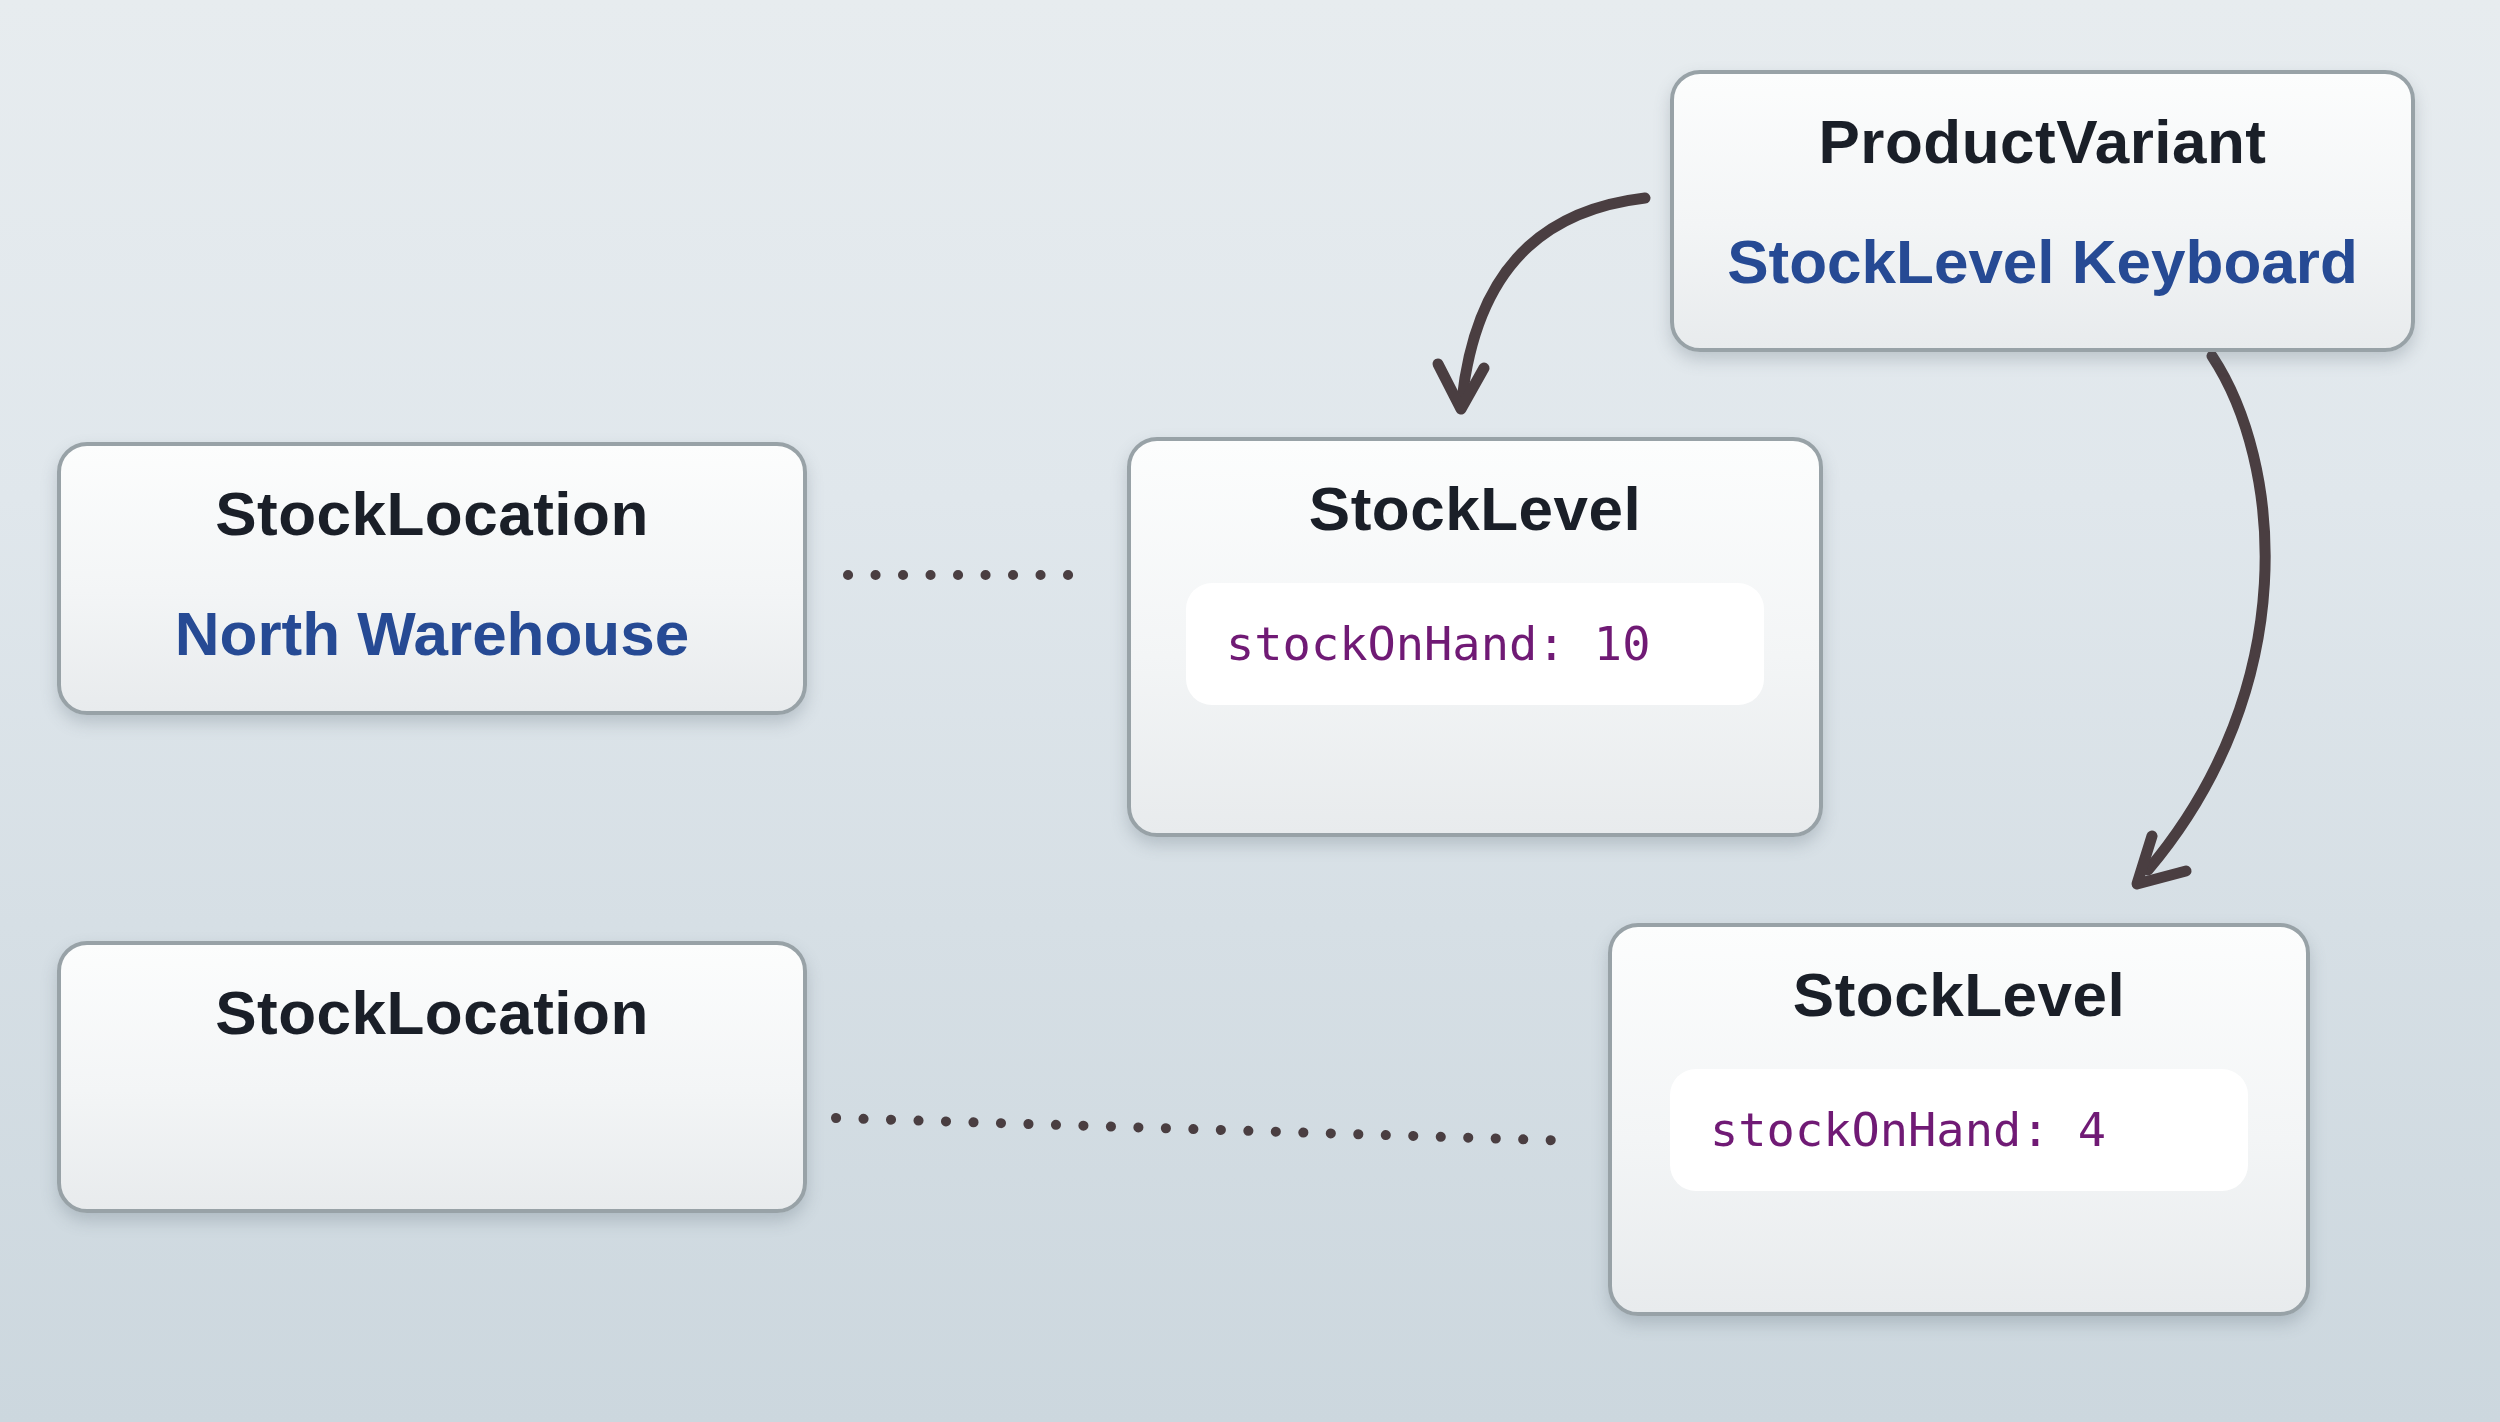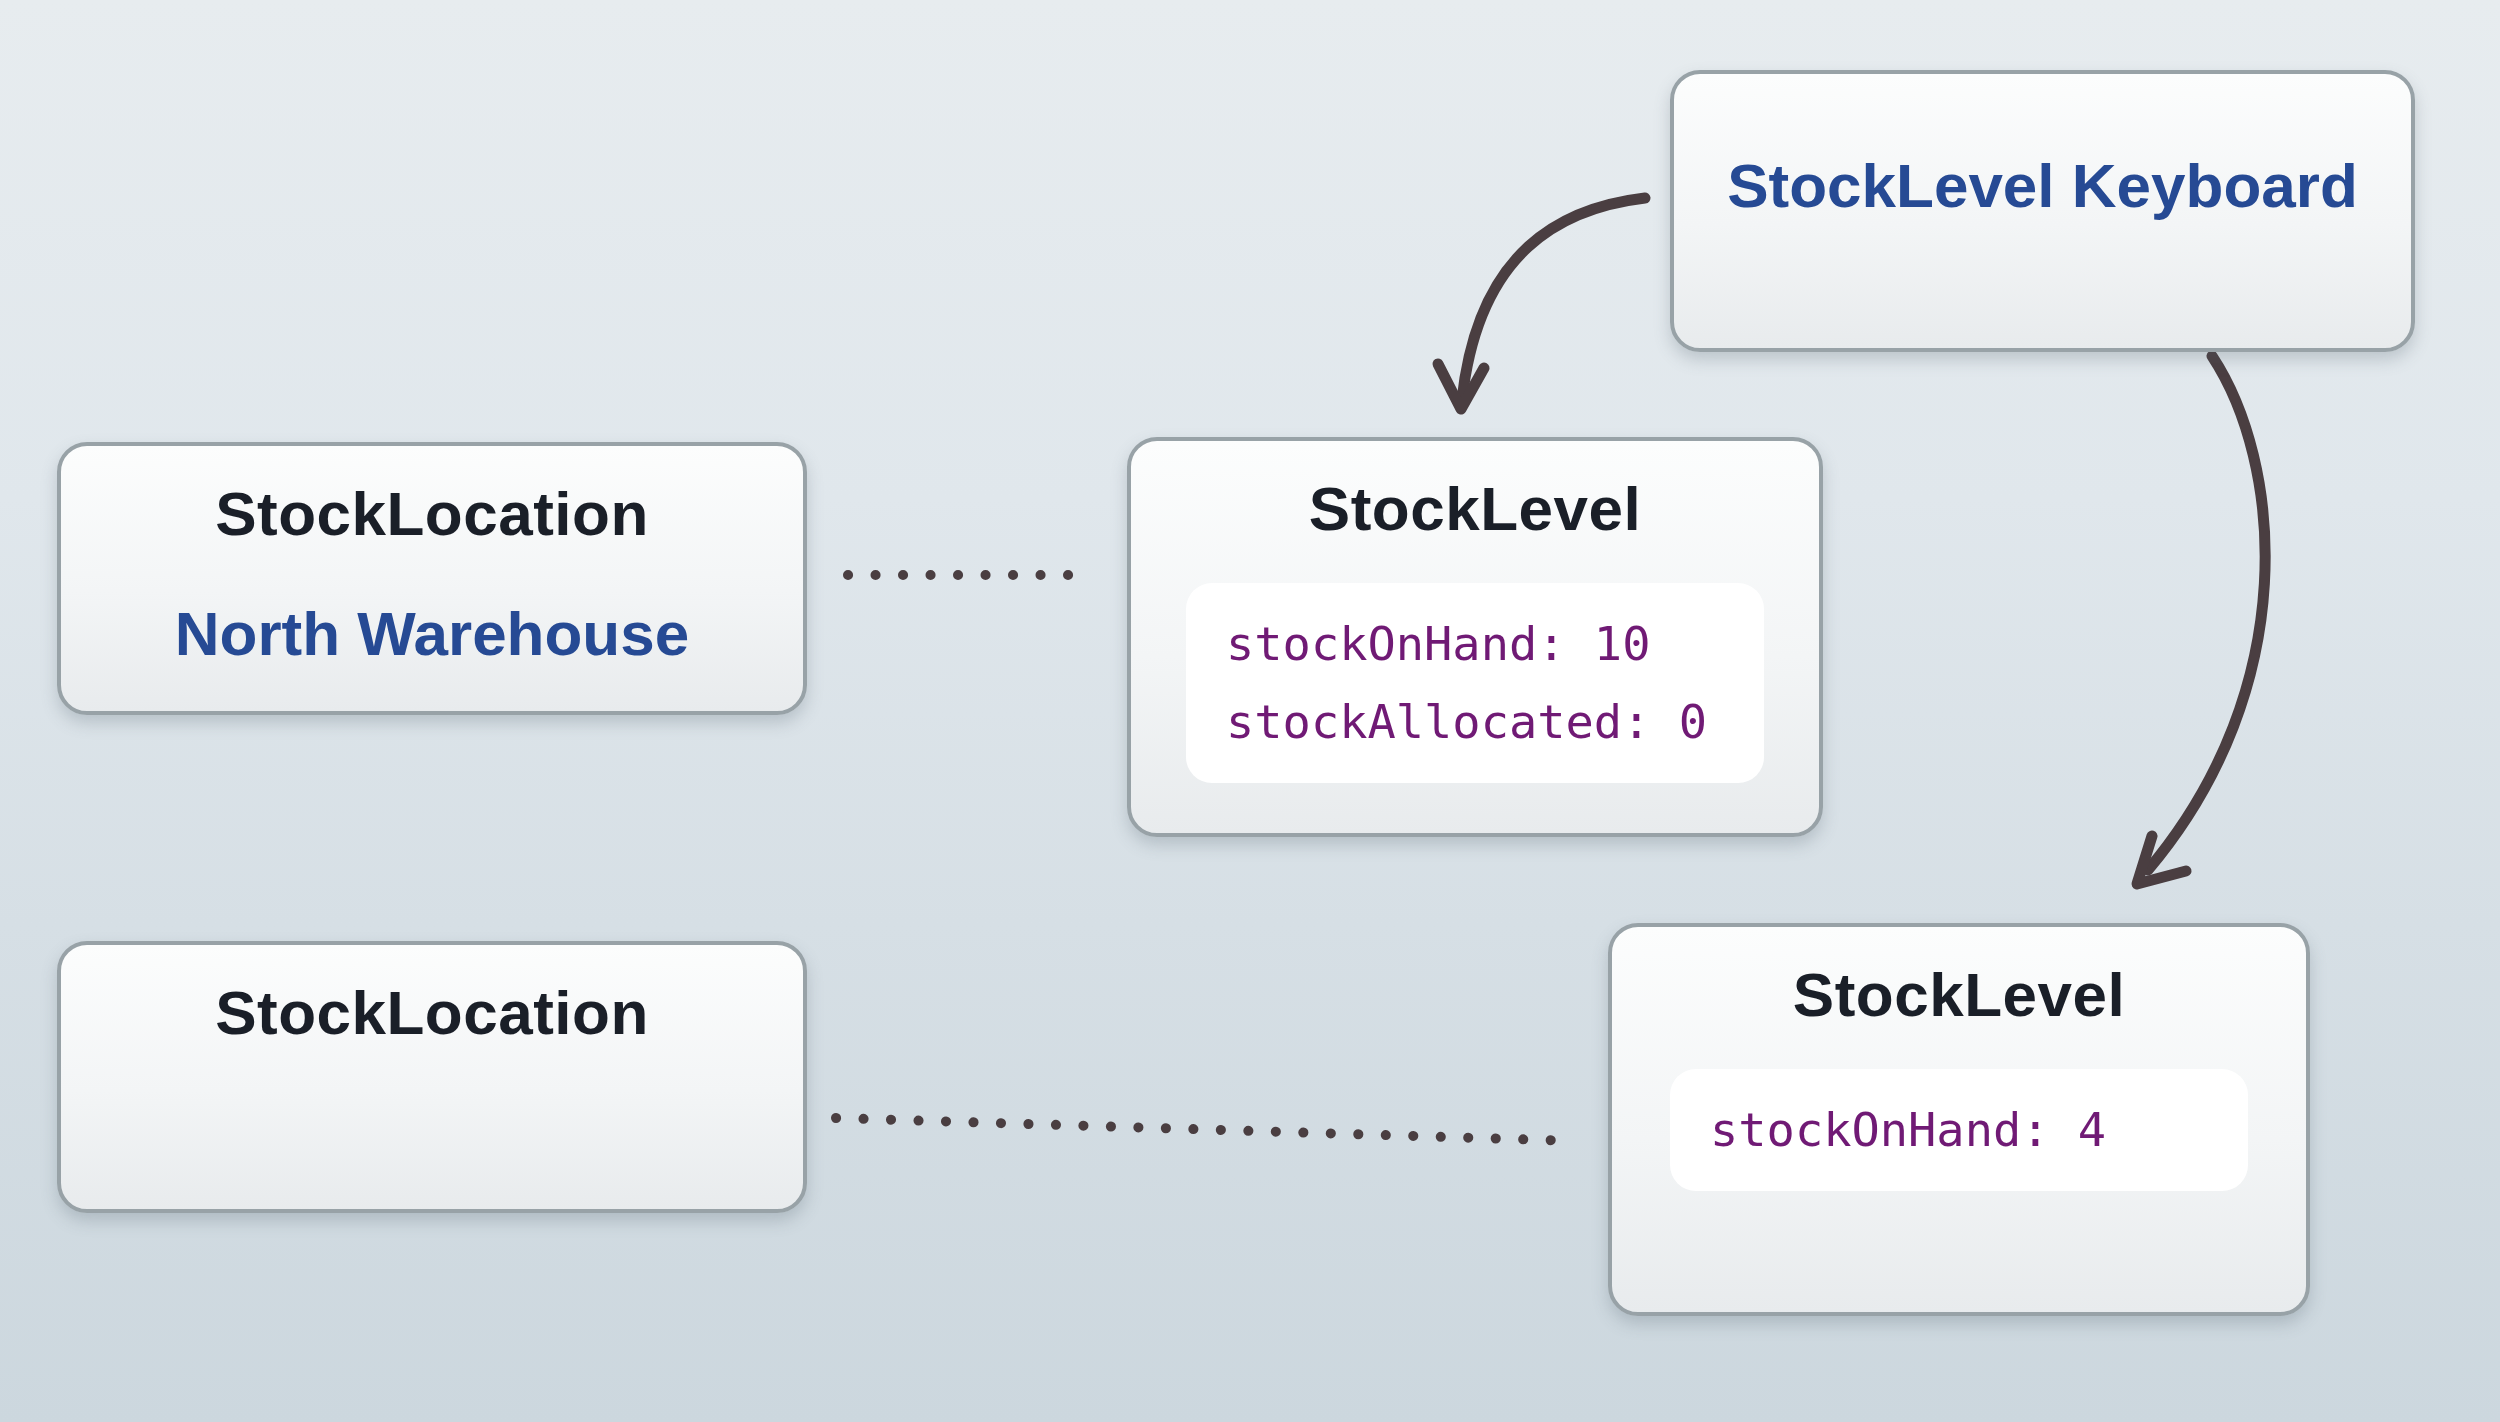"ProductVariant" div.type { html: none -> <div>ProductVariant</div> }
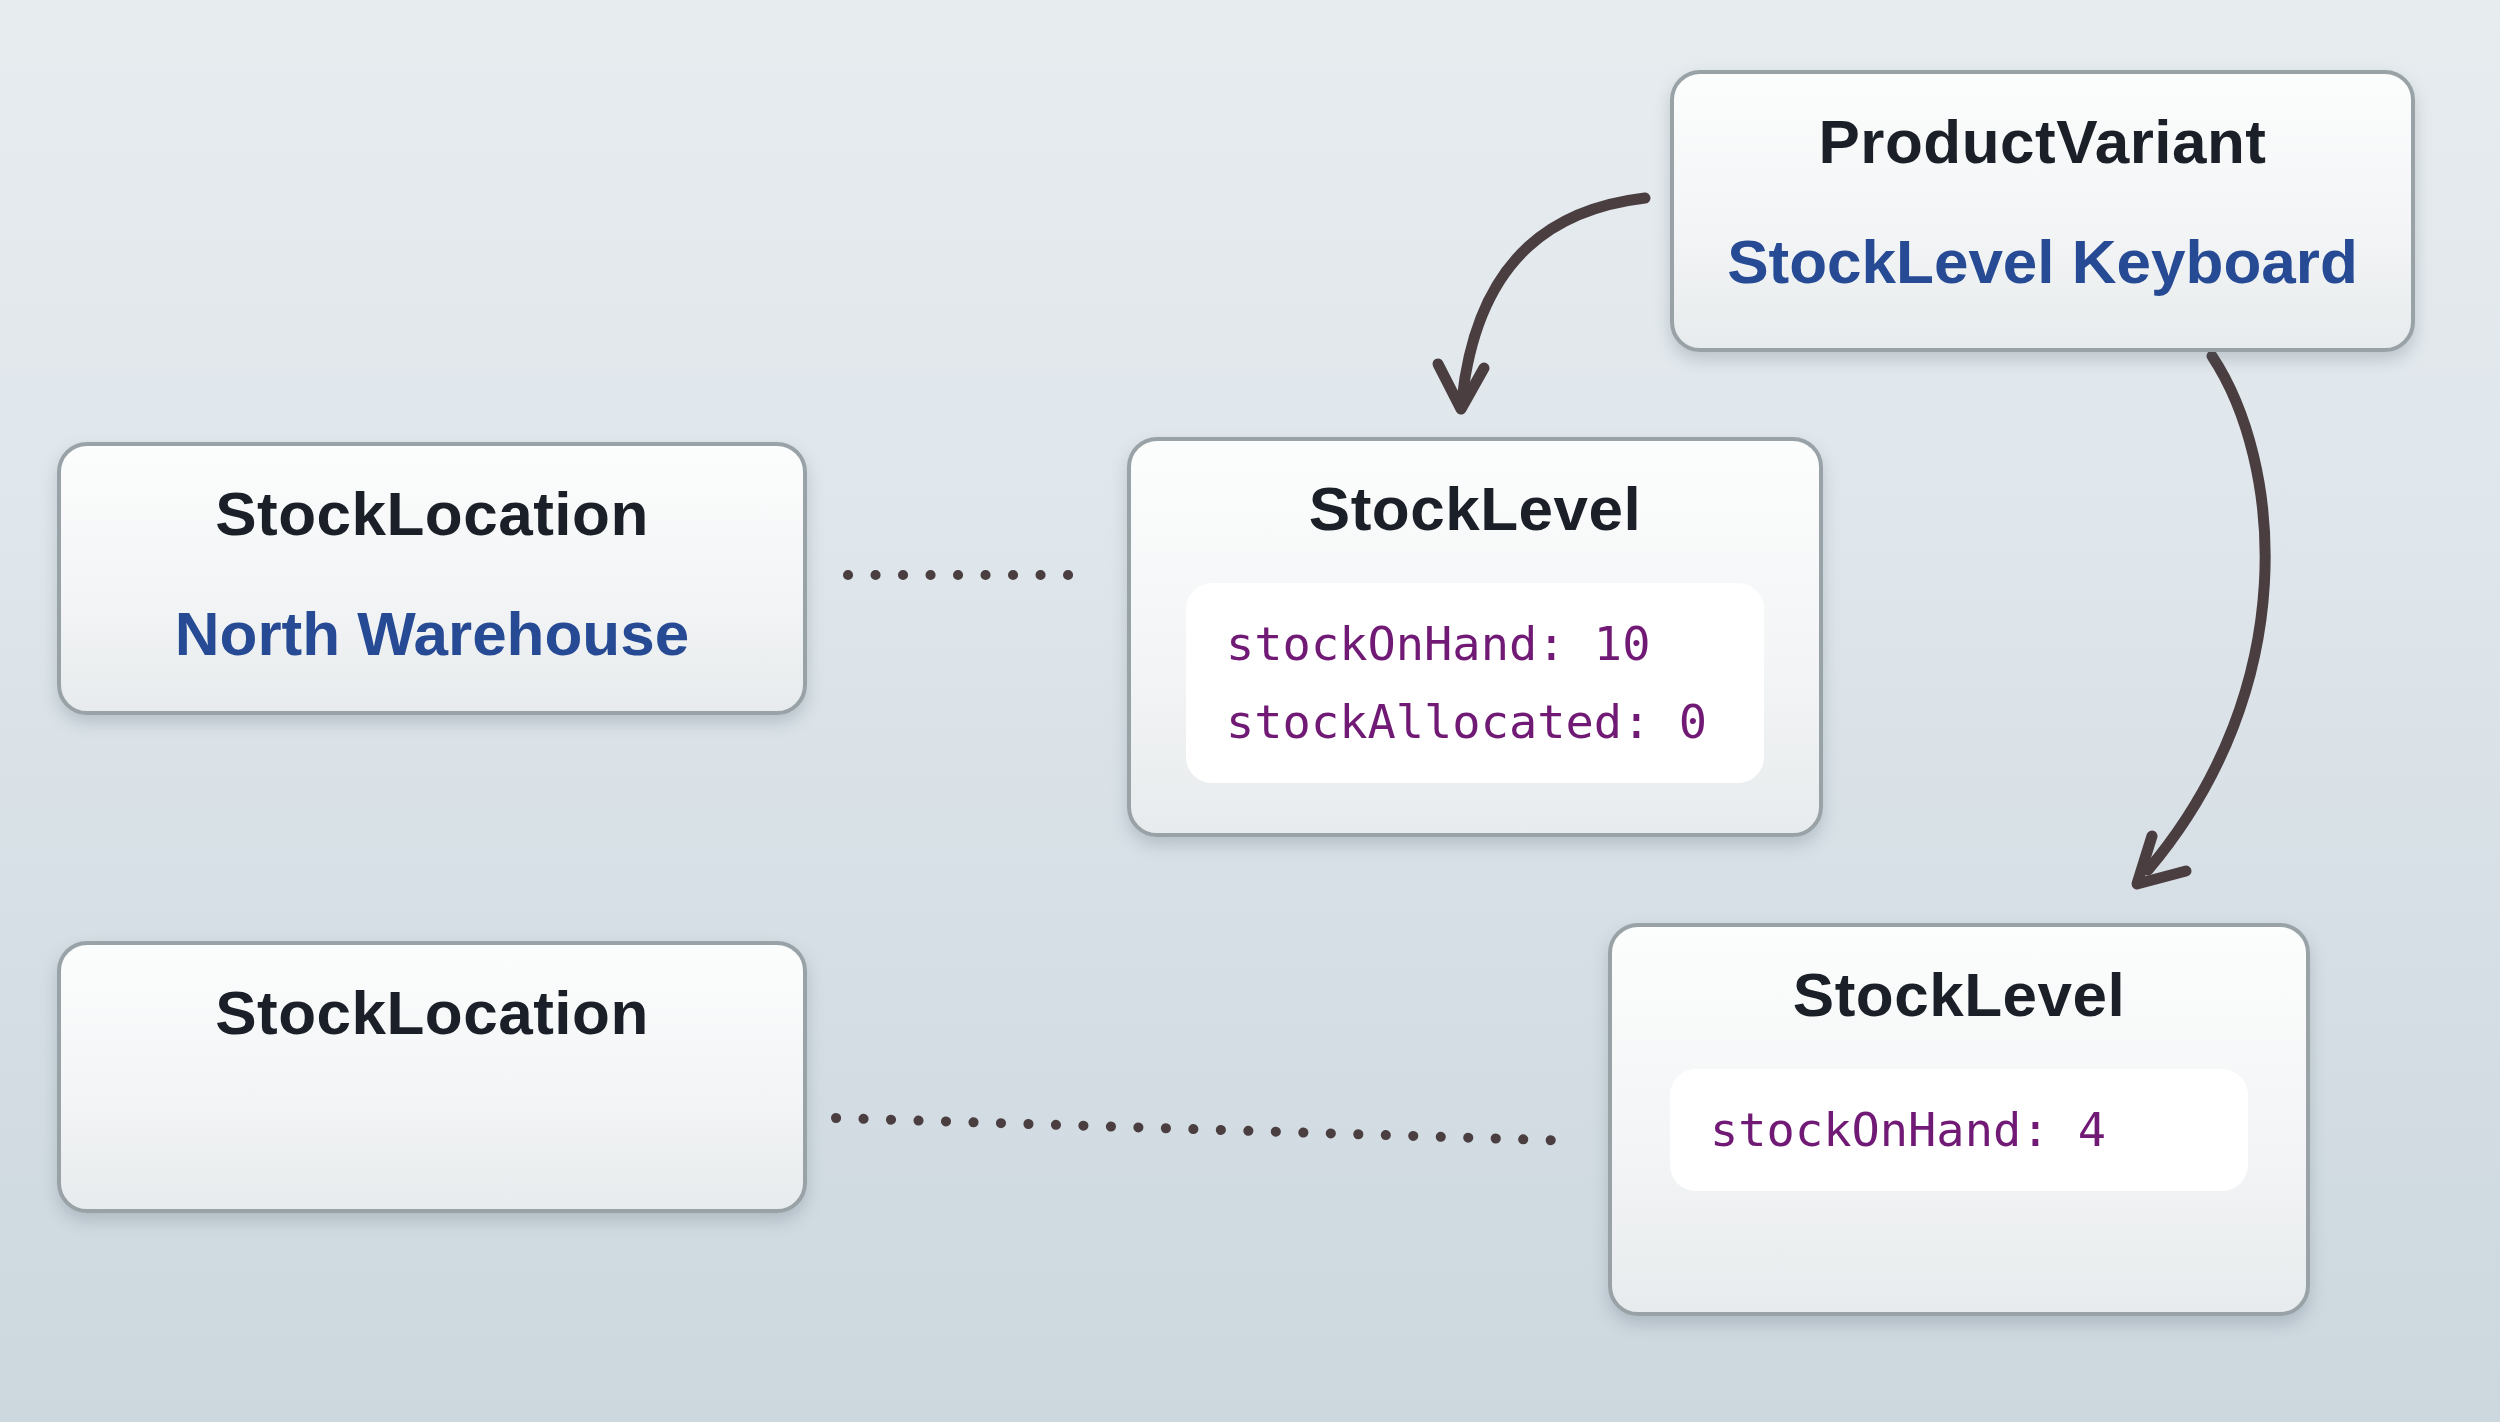"stockAllocated: 0" div.field-line { html: <div>stockAllocated: 0</div> -> none }
